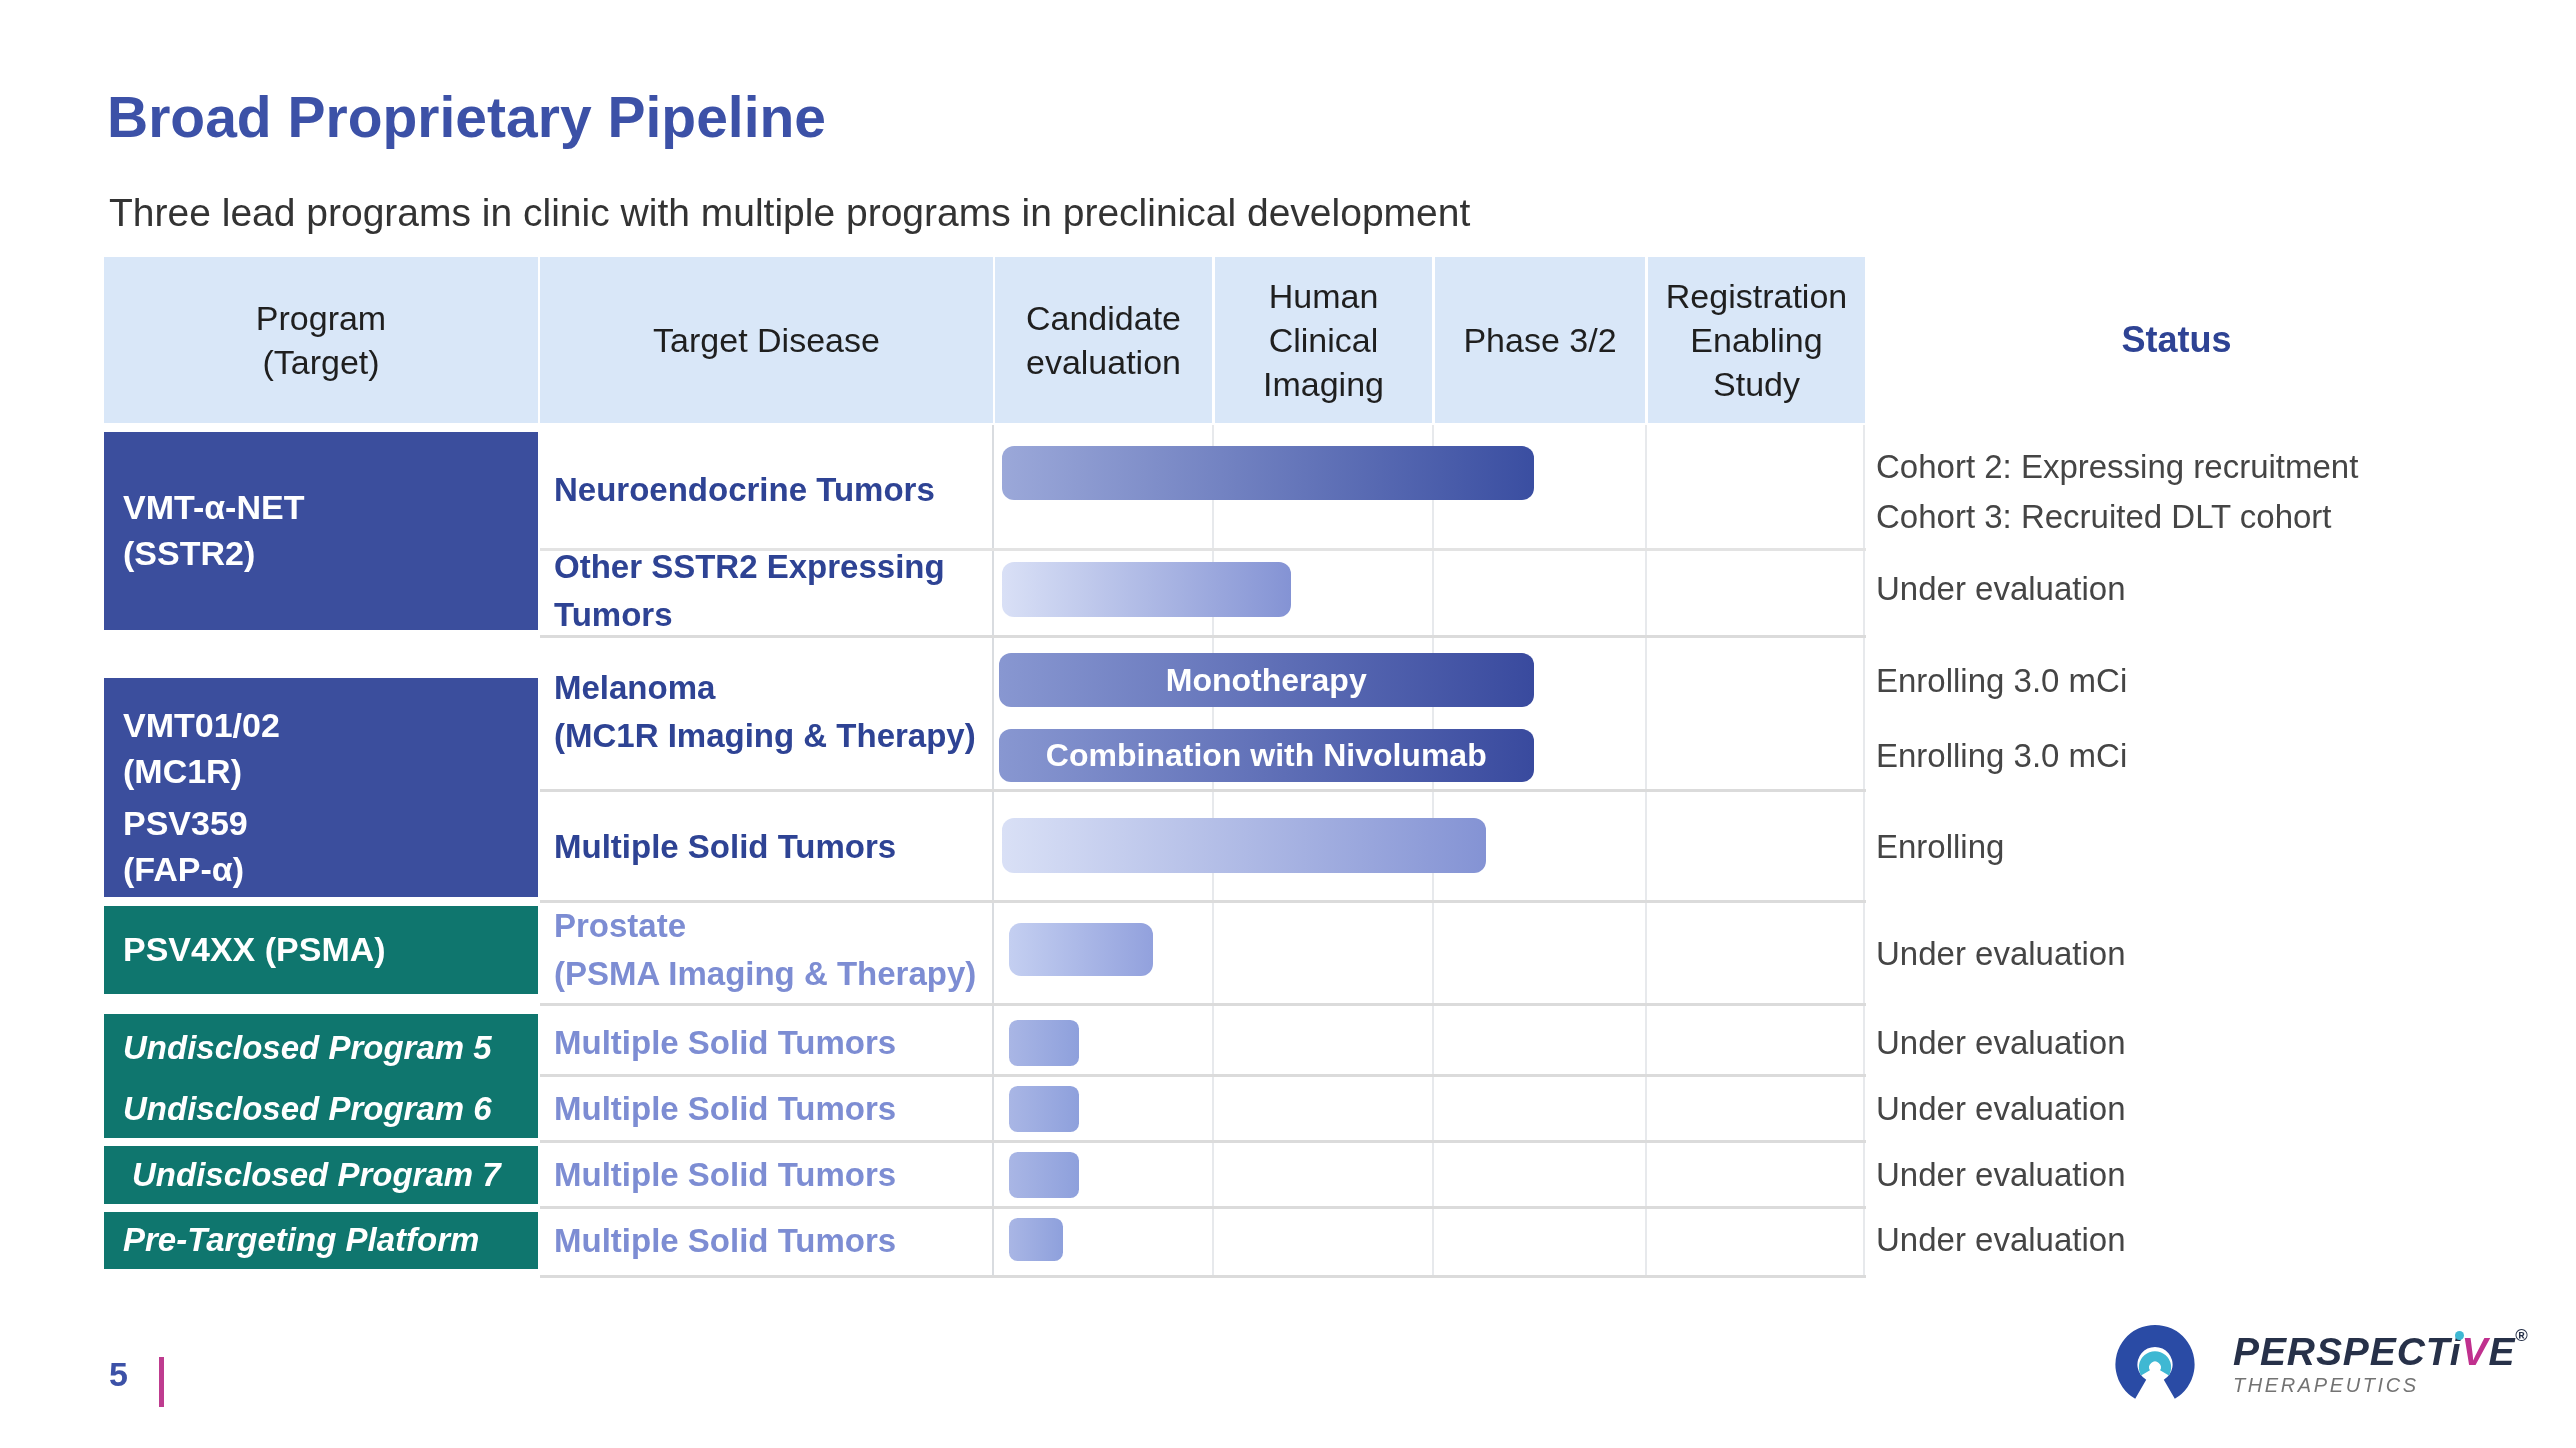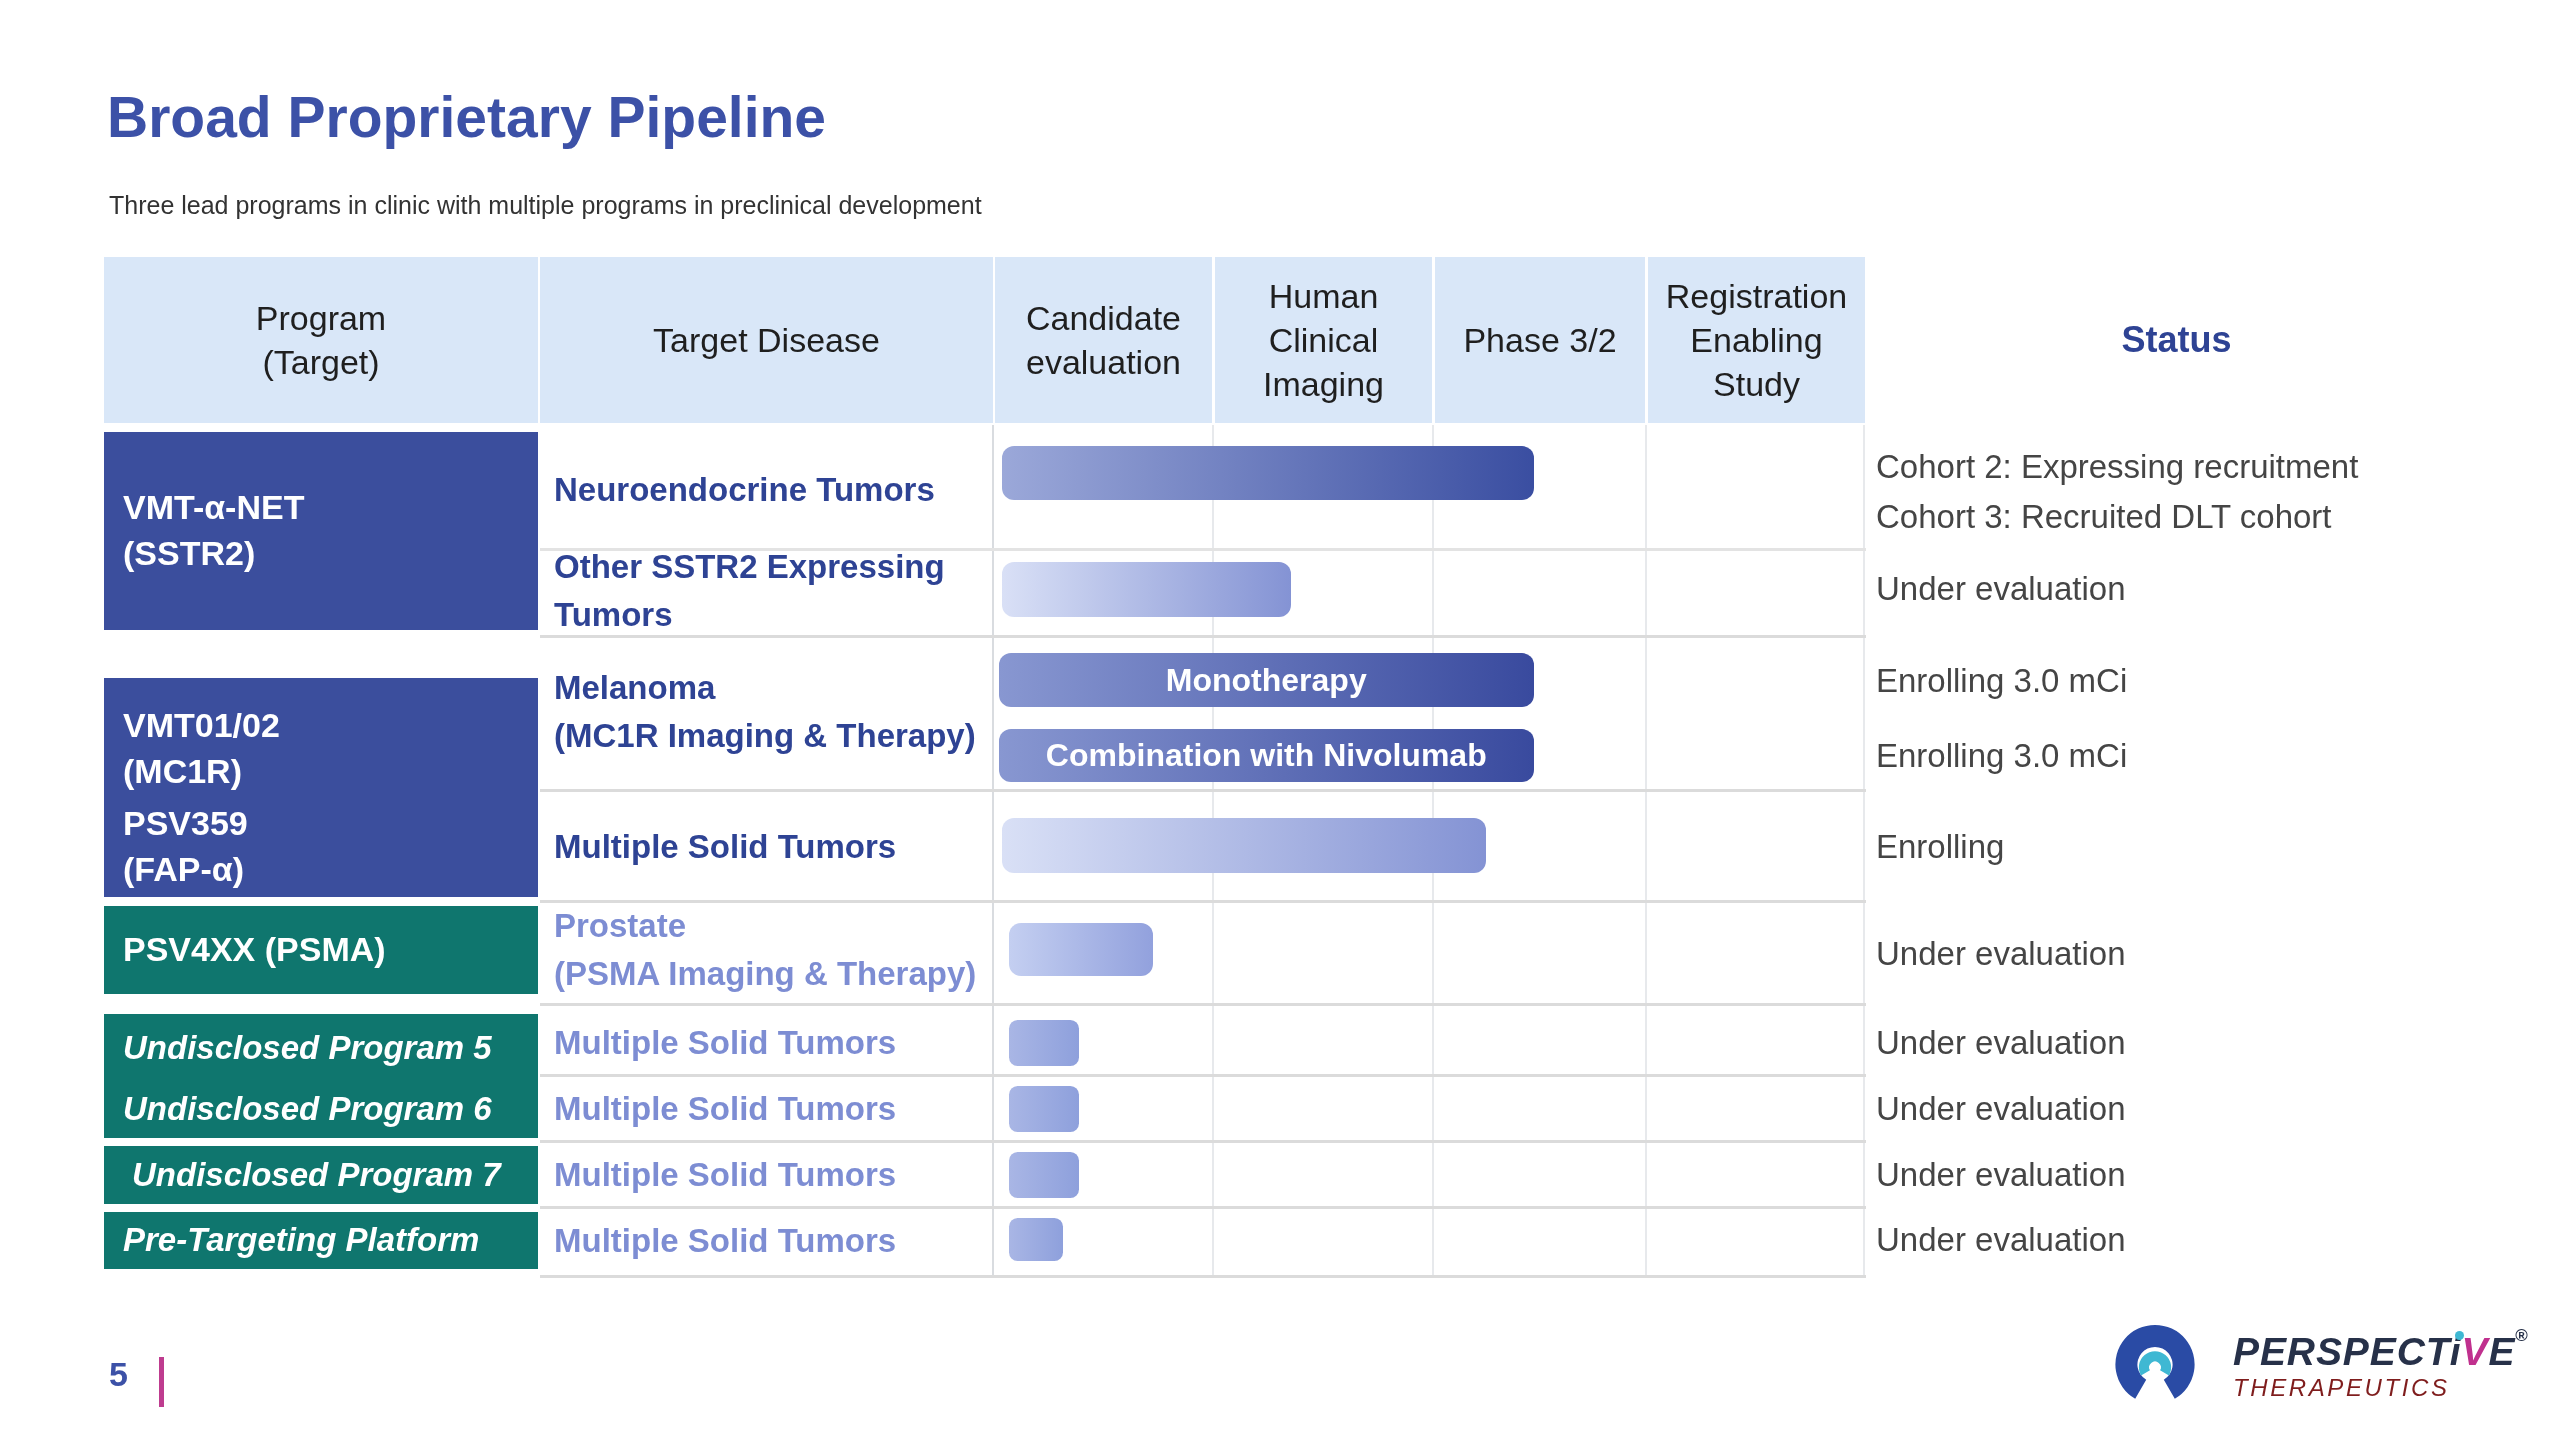"Three lead programs in clinic" .subtitle { font-size: 25px -> 39px }
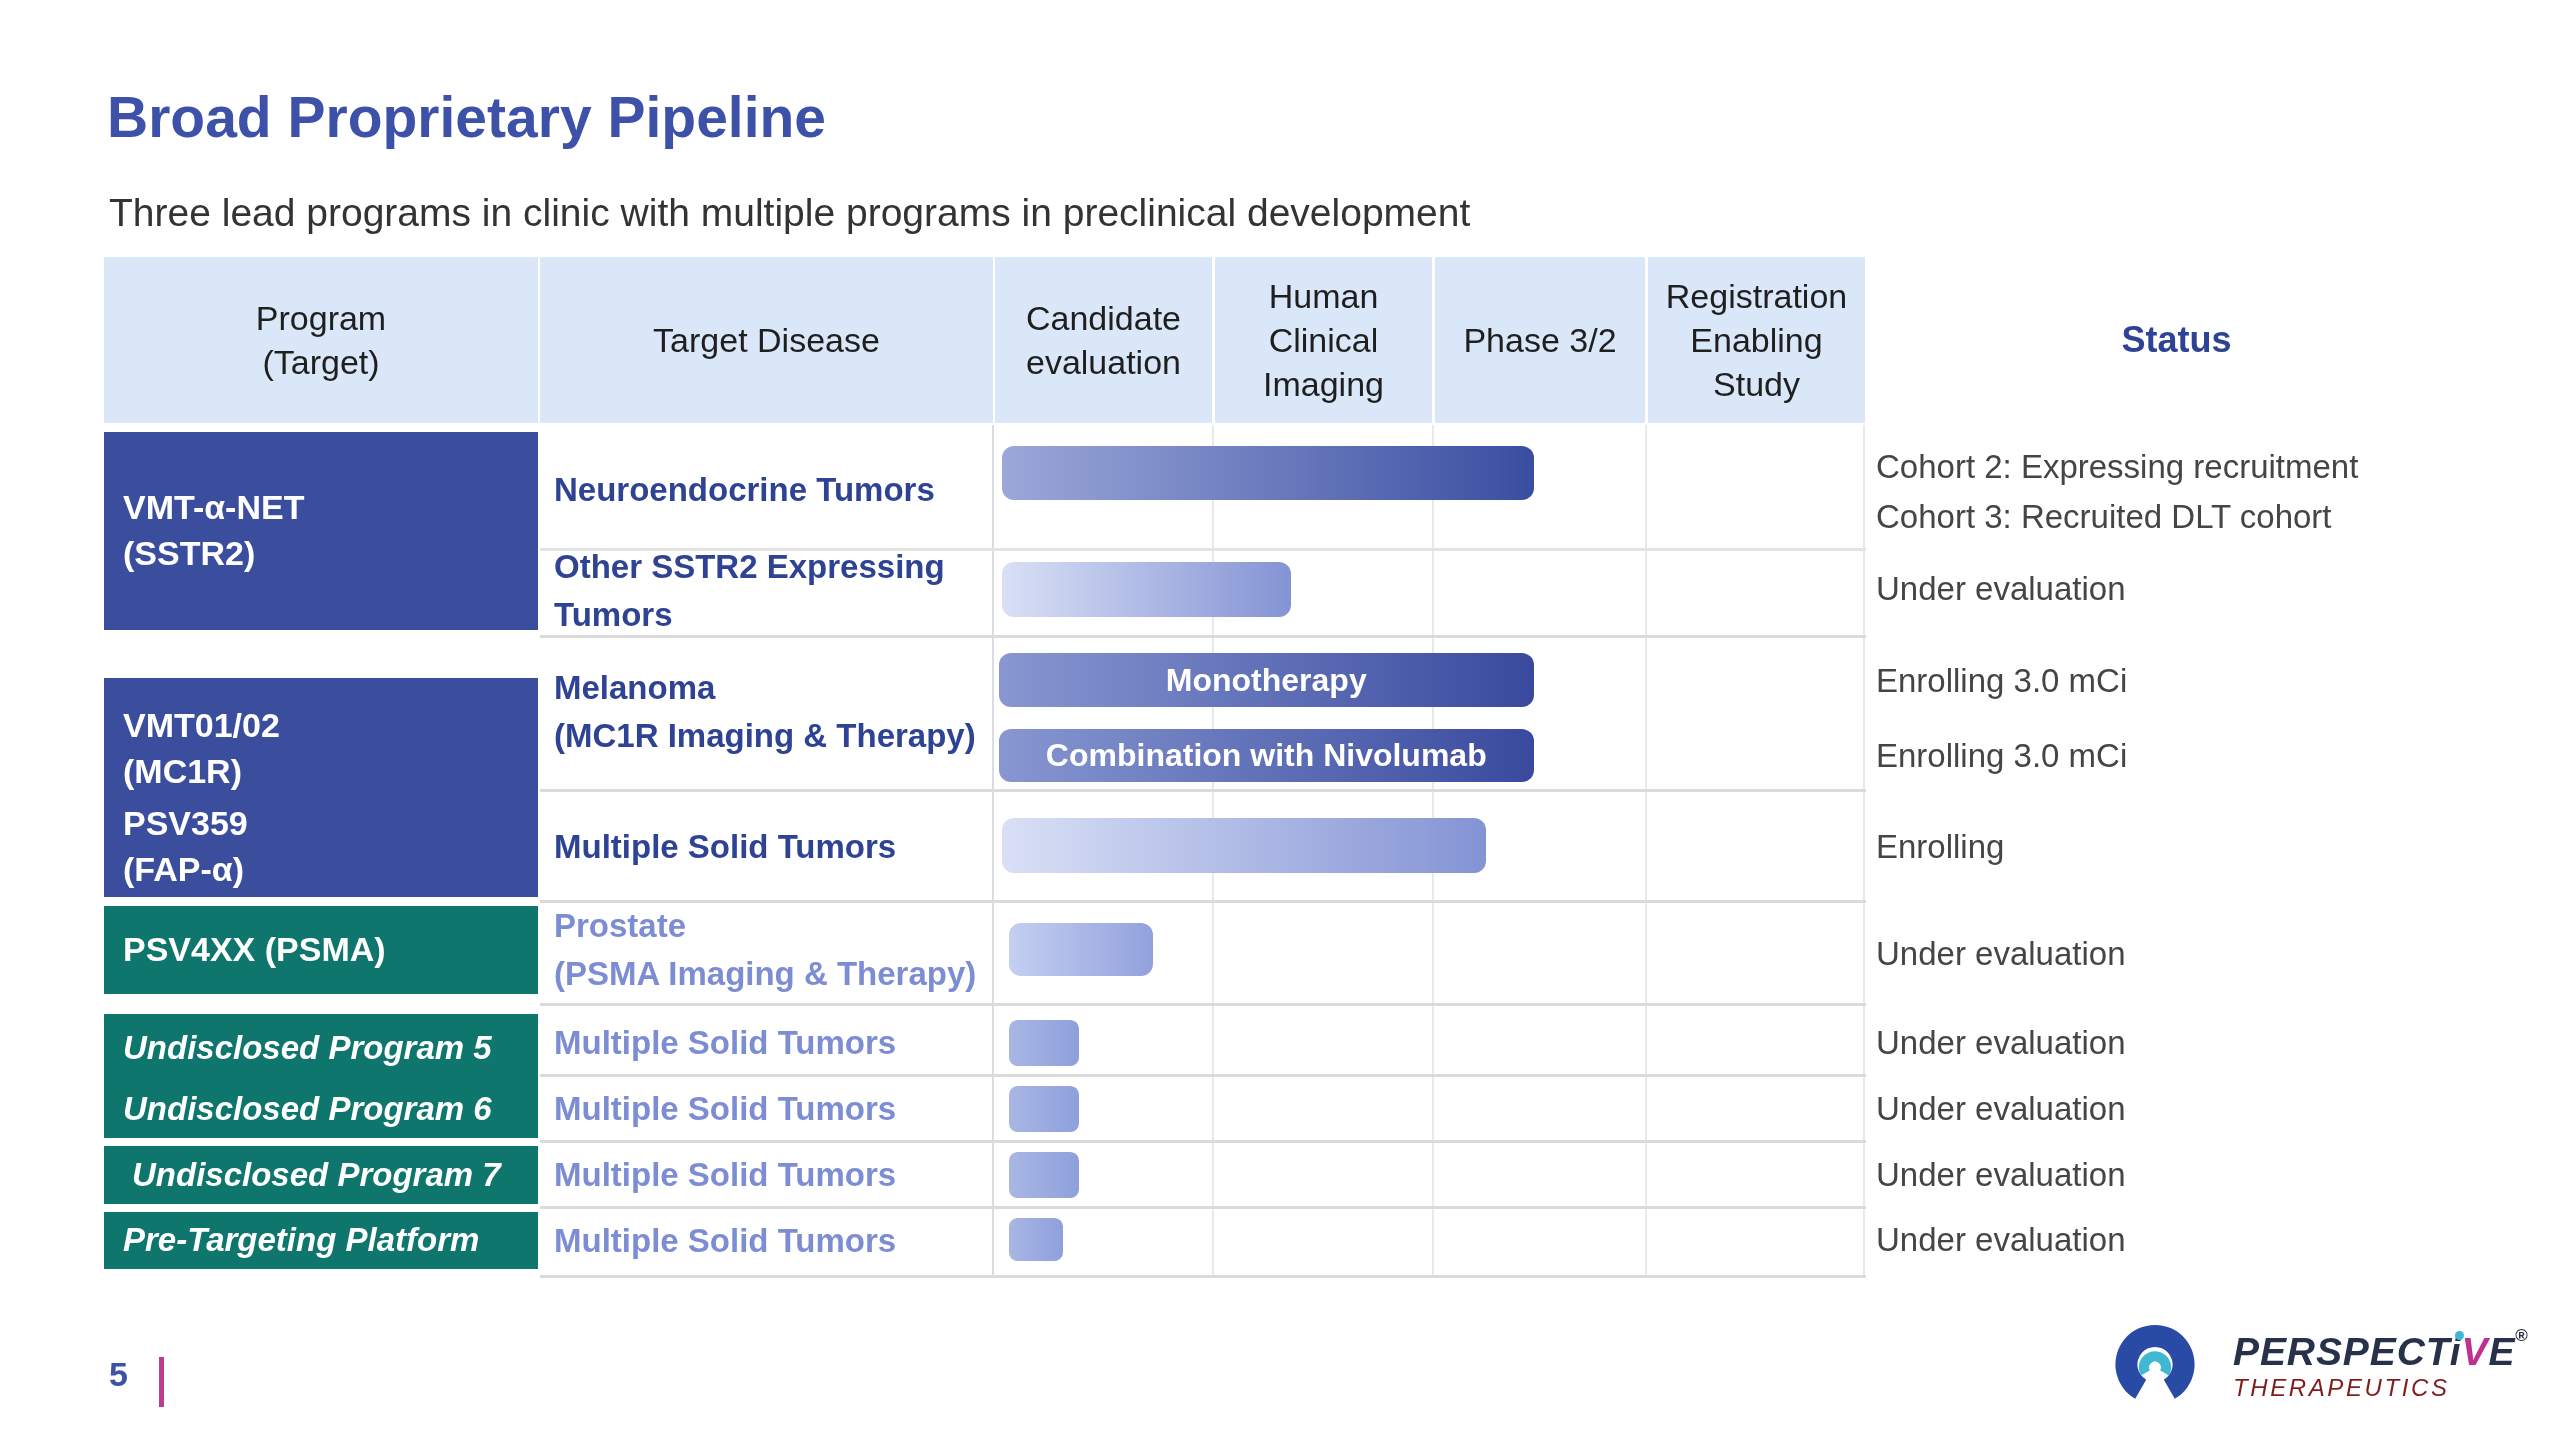"THERAPEUTICS" .logo-sub { color: #7f1d1d -> #737373; font-size: 24px -> 20px }
